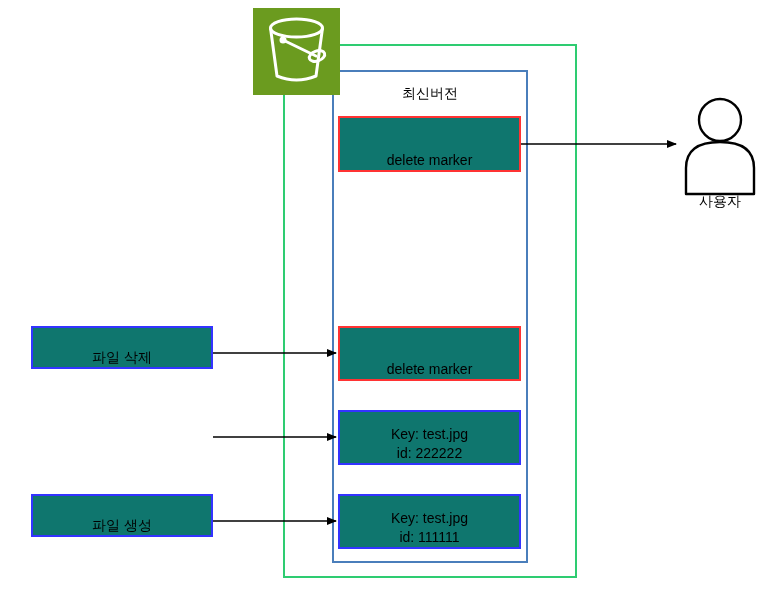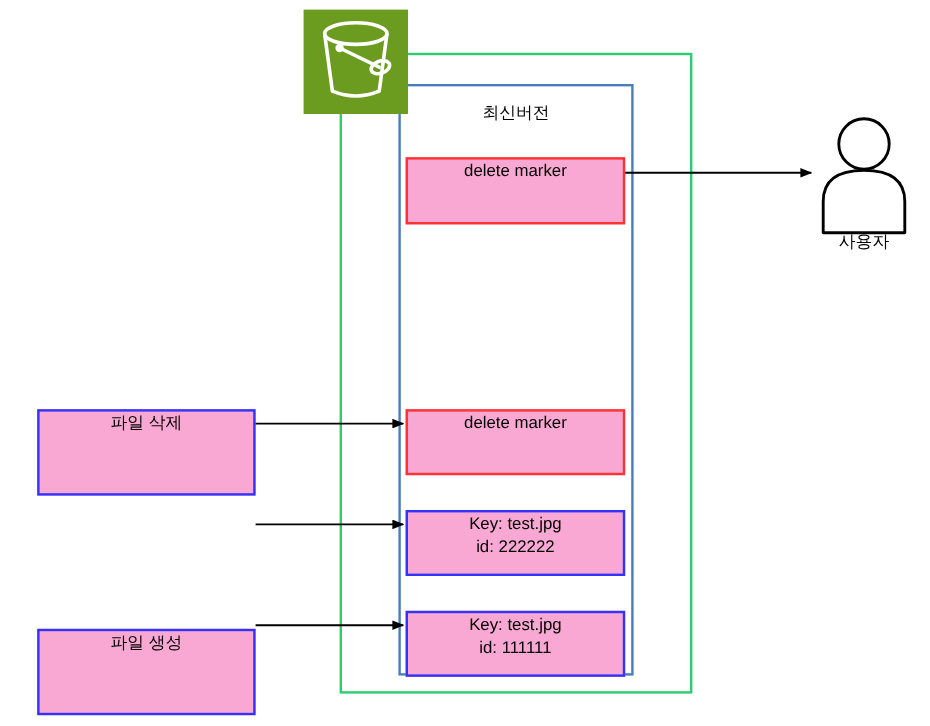"delete marker" .node { align-items: flex-start -> flex-end; background: #f9a8d4 -> #0f766e; margin-top: 15px -> none }
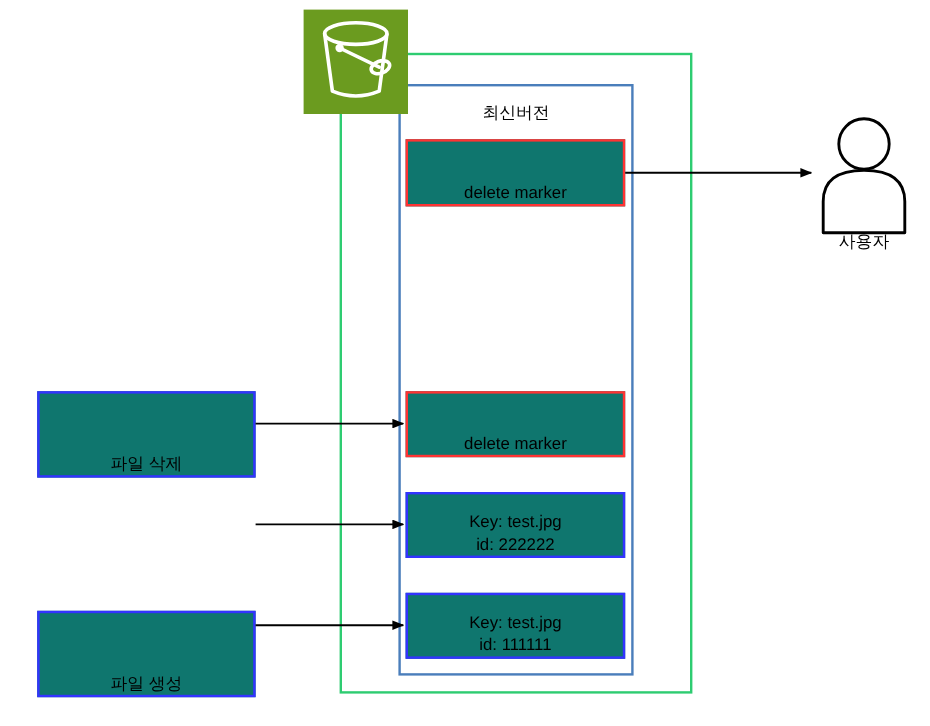"파일 삭제" .op-box { height: 72px -> 43px }
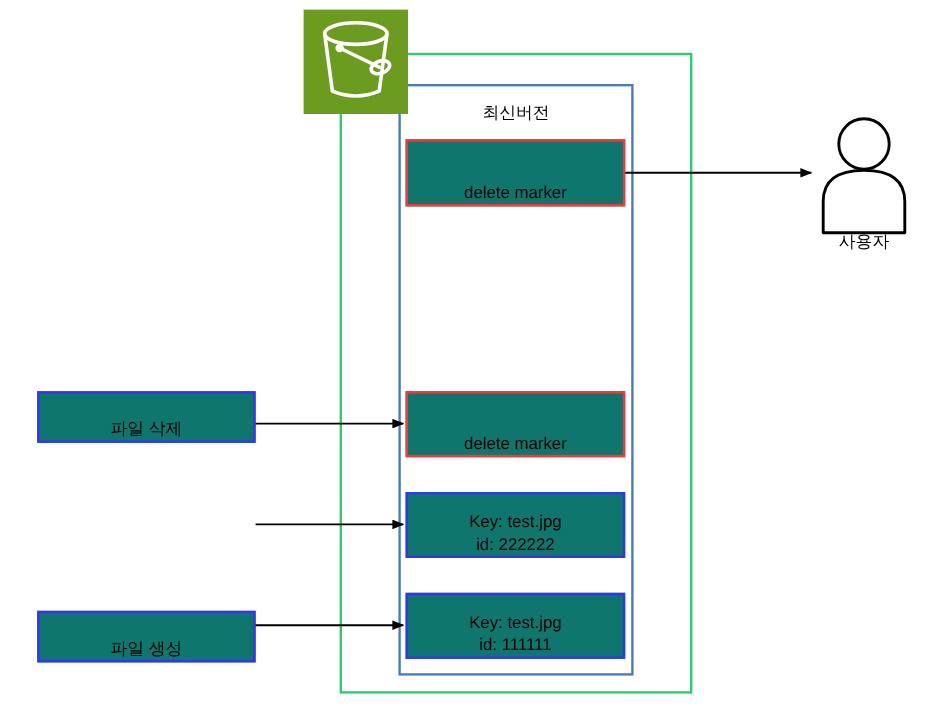"파일 생성" .op-new { top: 509px -> 494px }
